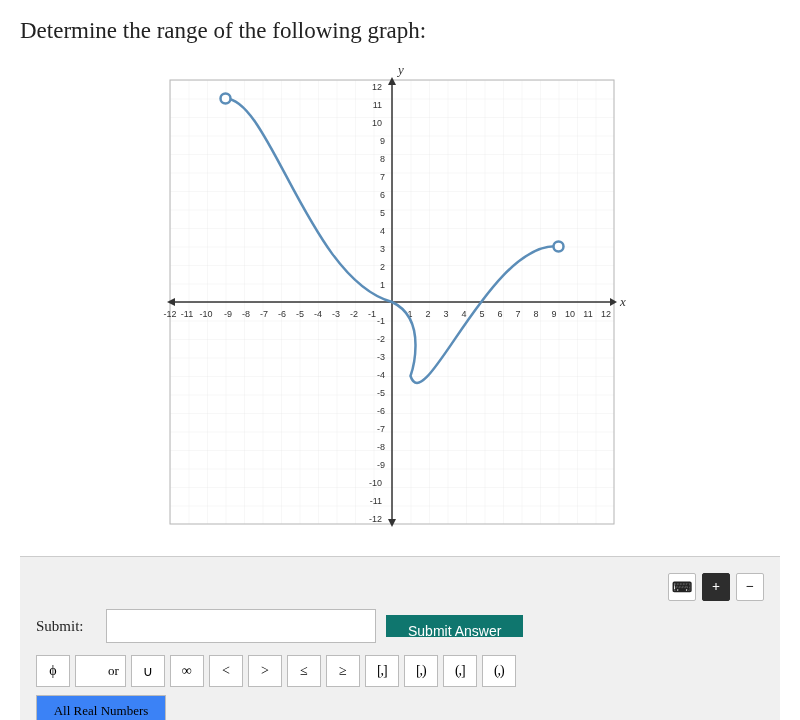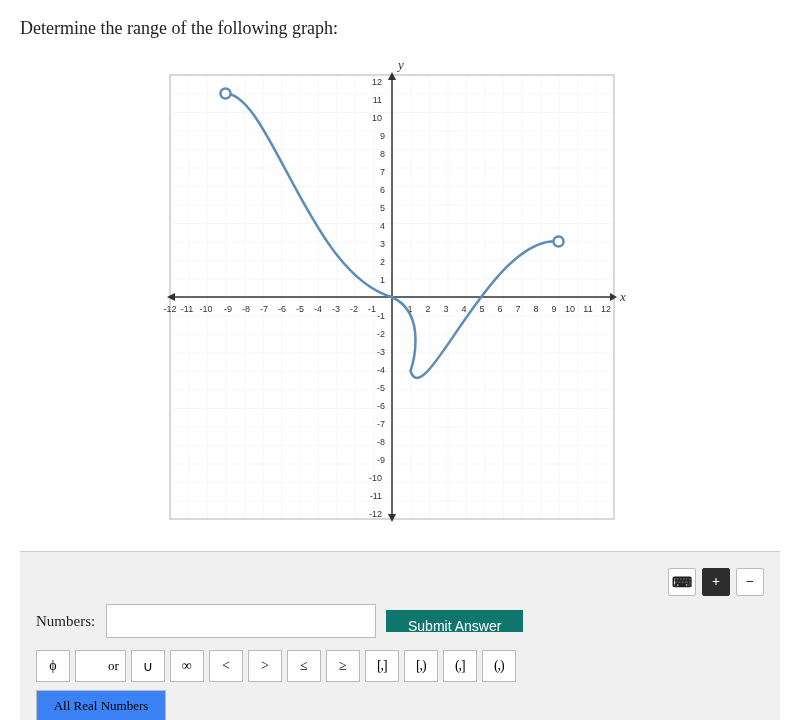"Determine the range of the" .question-text { font-size: 18px -> 23px }
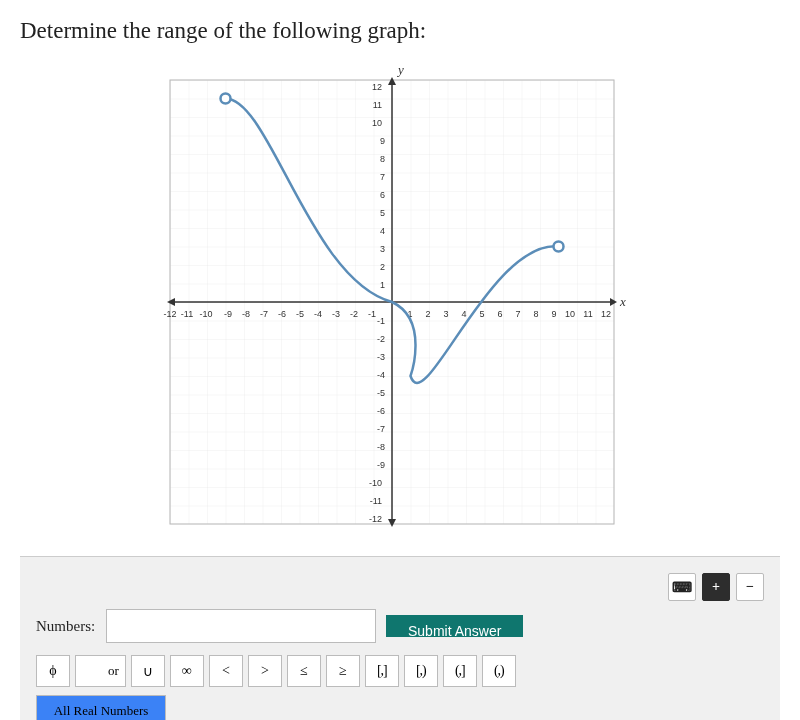"Numbers:" span.answer-label { text: Numbers -> Submit }
